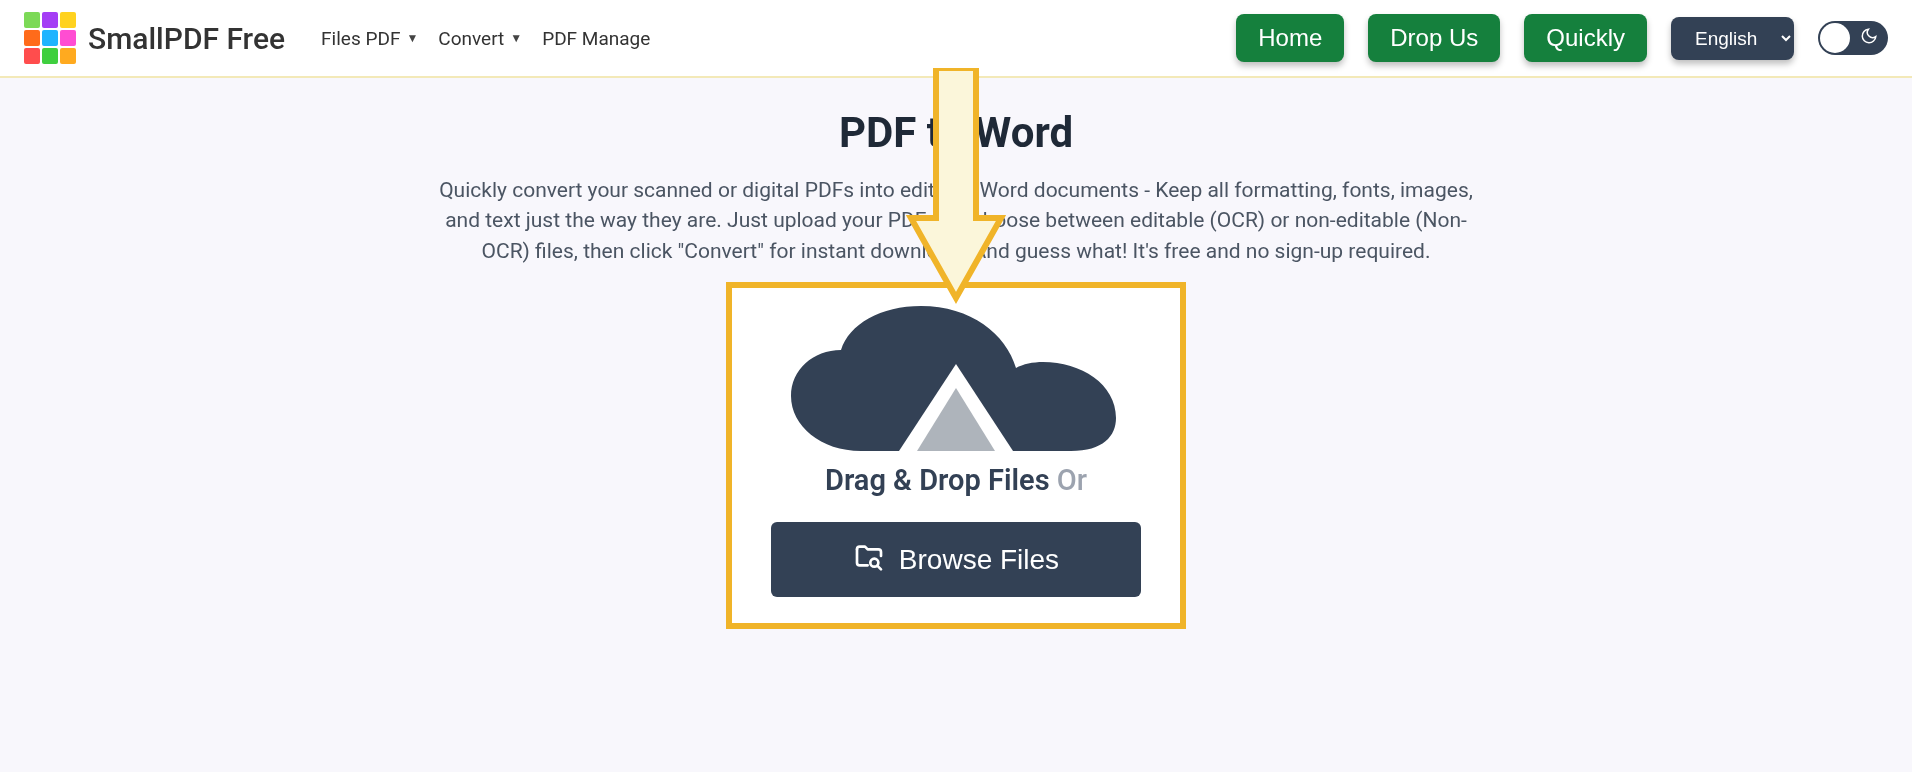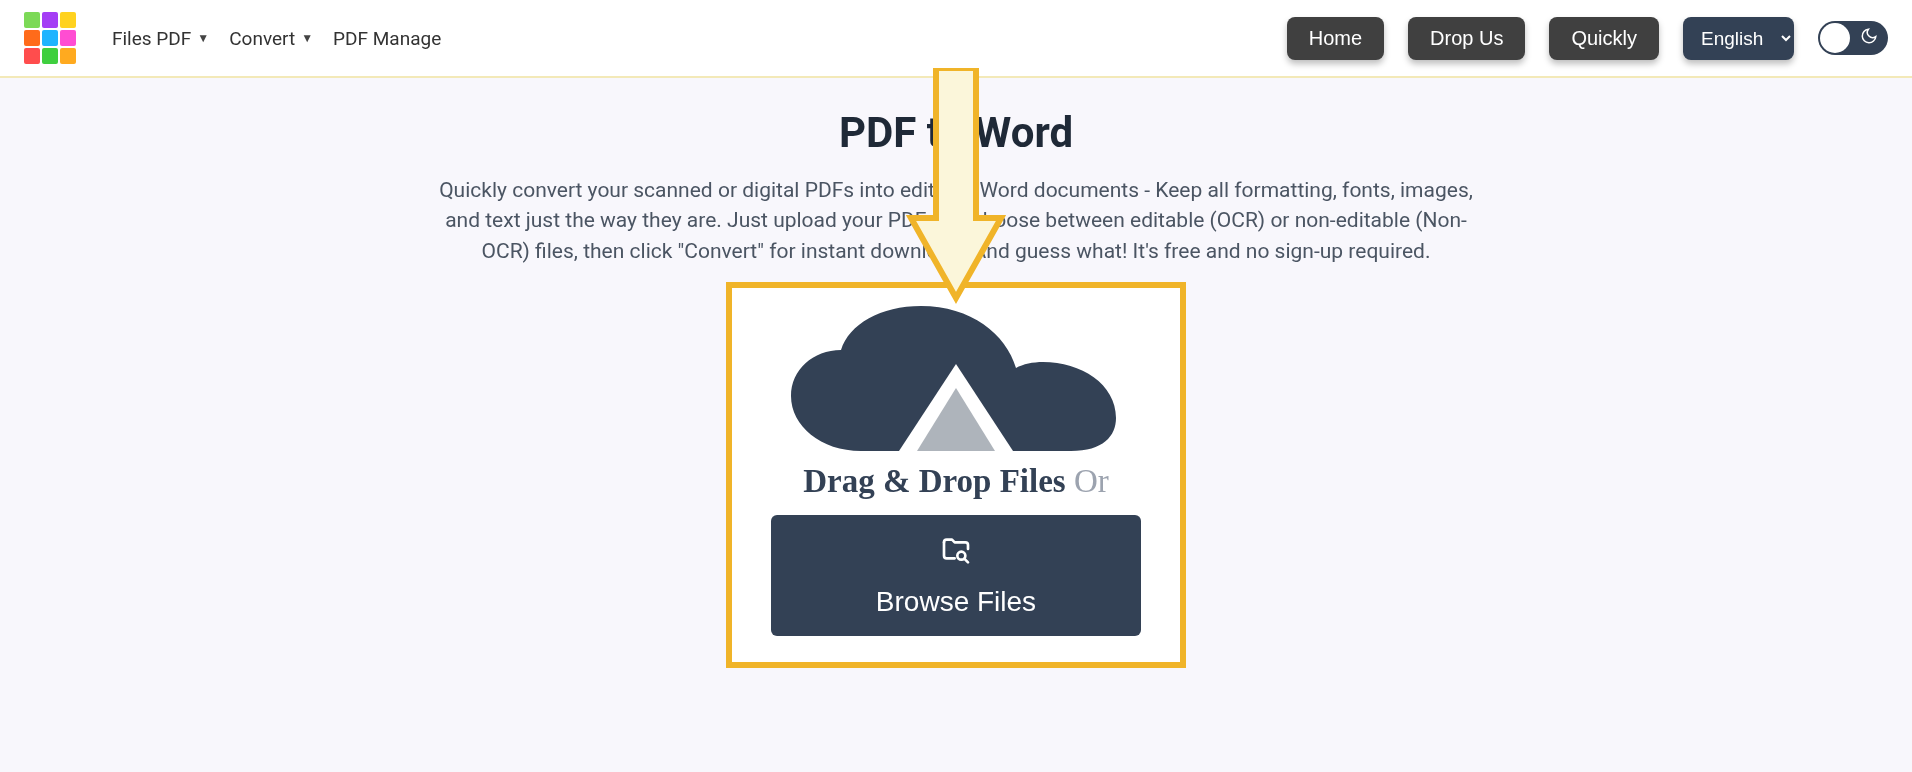"SmallPDF Free" span.brand { html: none -> <span>SmallPDF Free</span> }
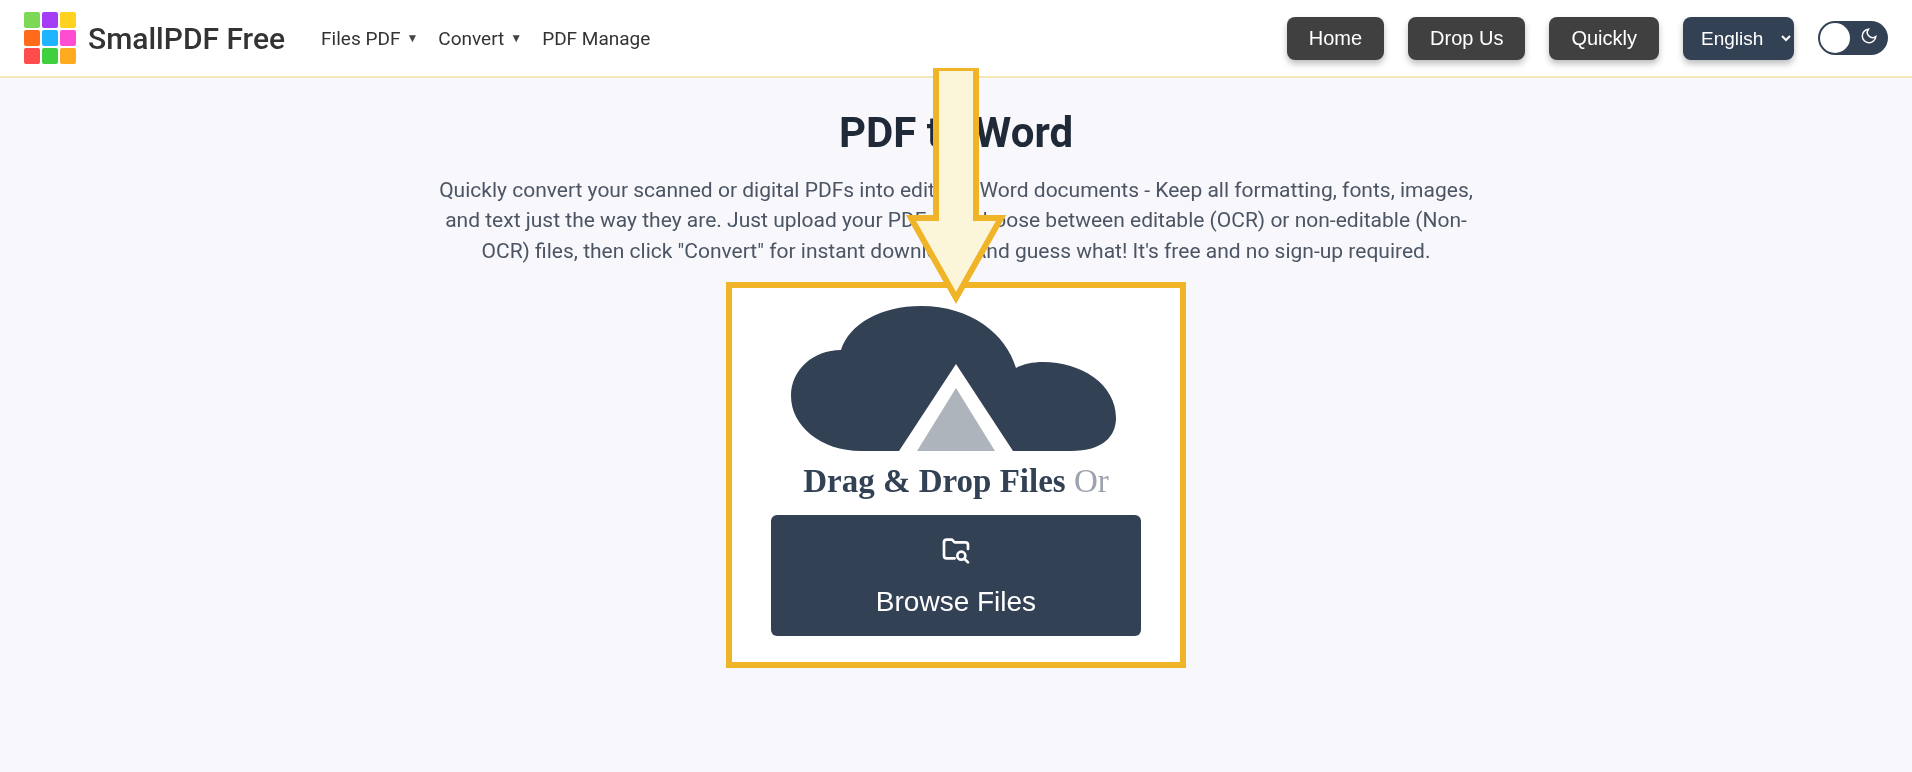"Home" .btn { background: #404040 -> #15803d; font-size: 20px -> 24px }
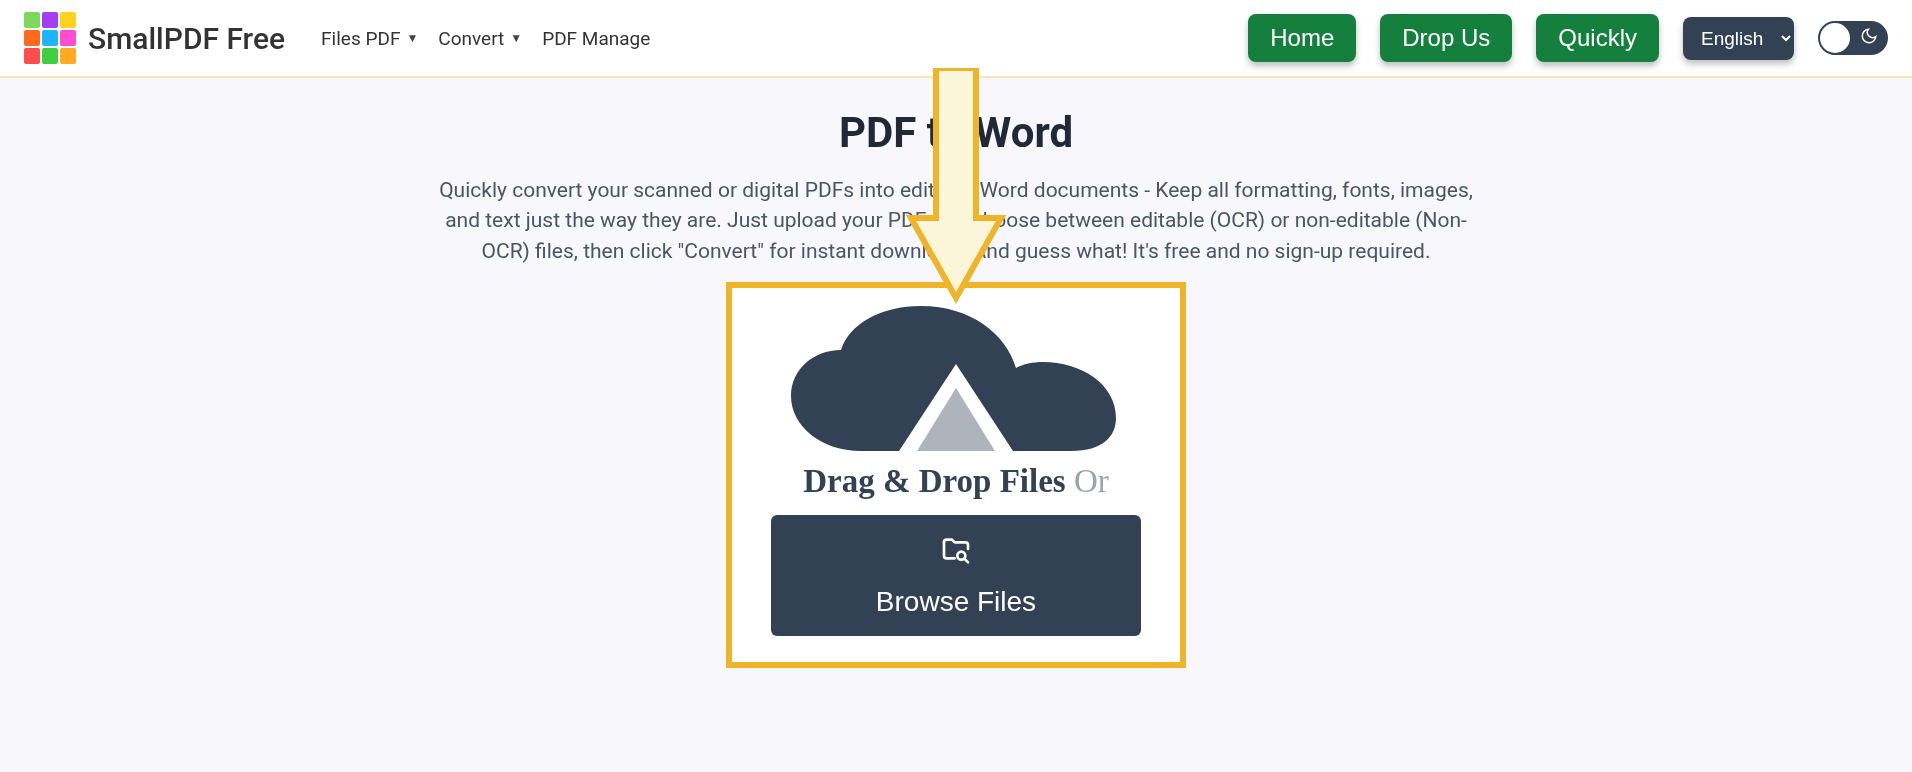"English" .lang-select { padding: 10px 14px -> 10px 20px }
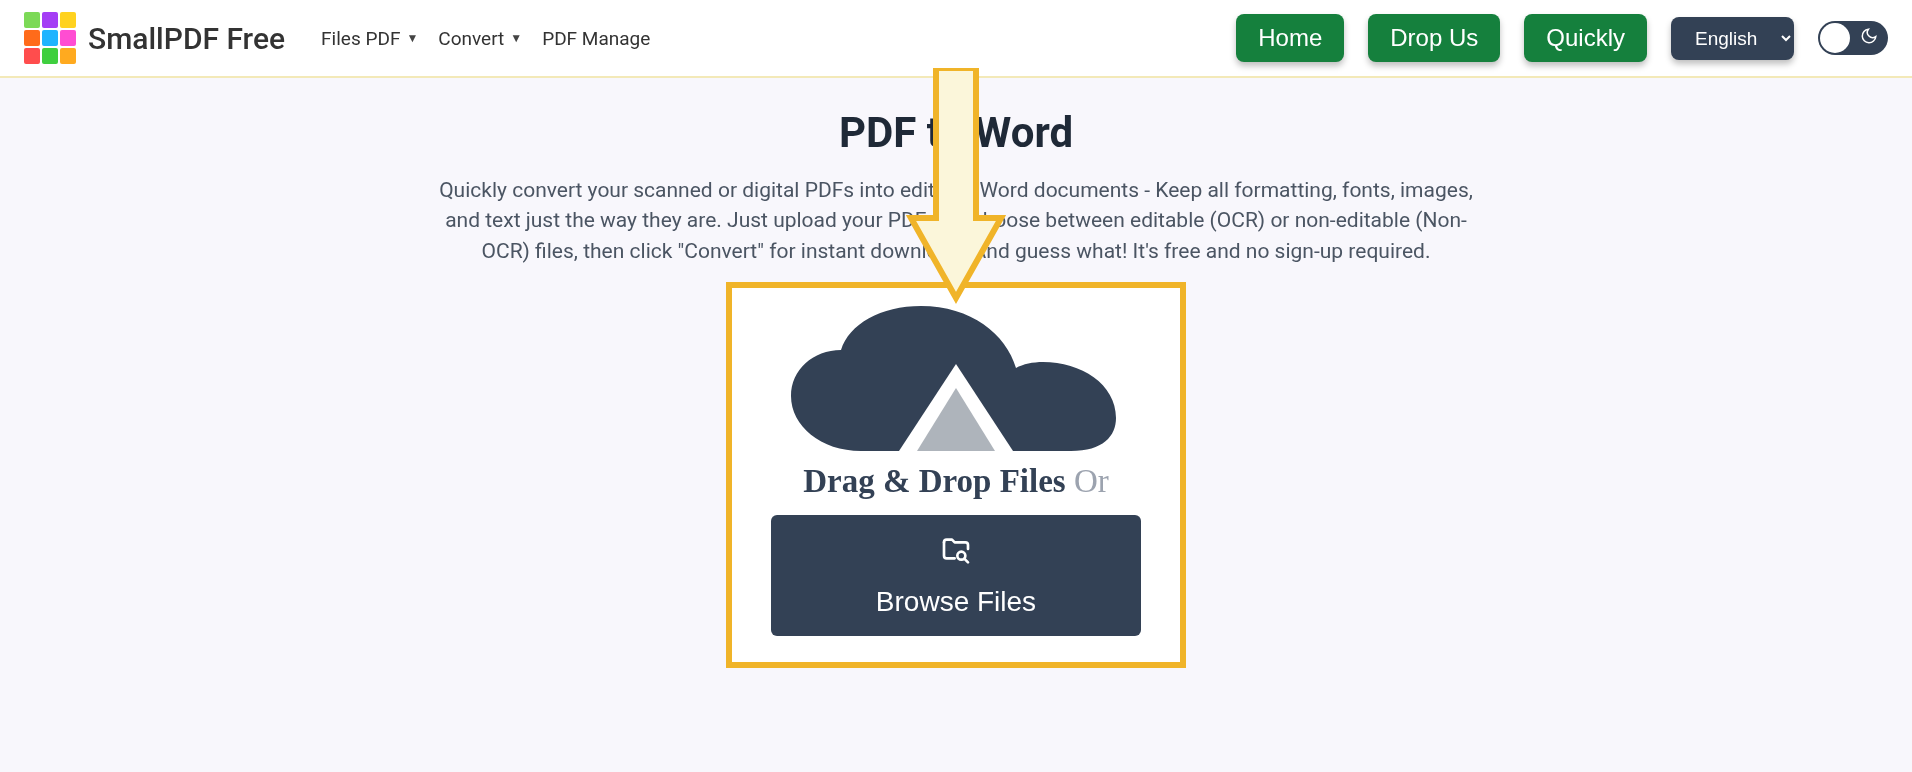"Drag & Drop Files Or" .dd-label { font-family: Liberation Serif, serif -> none; font-size: 33px -> 29px; margin-bottom: 15px -> 25px }
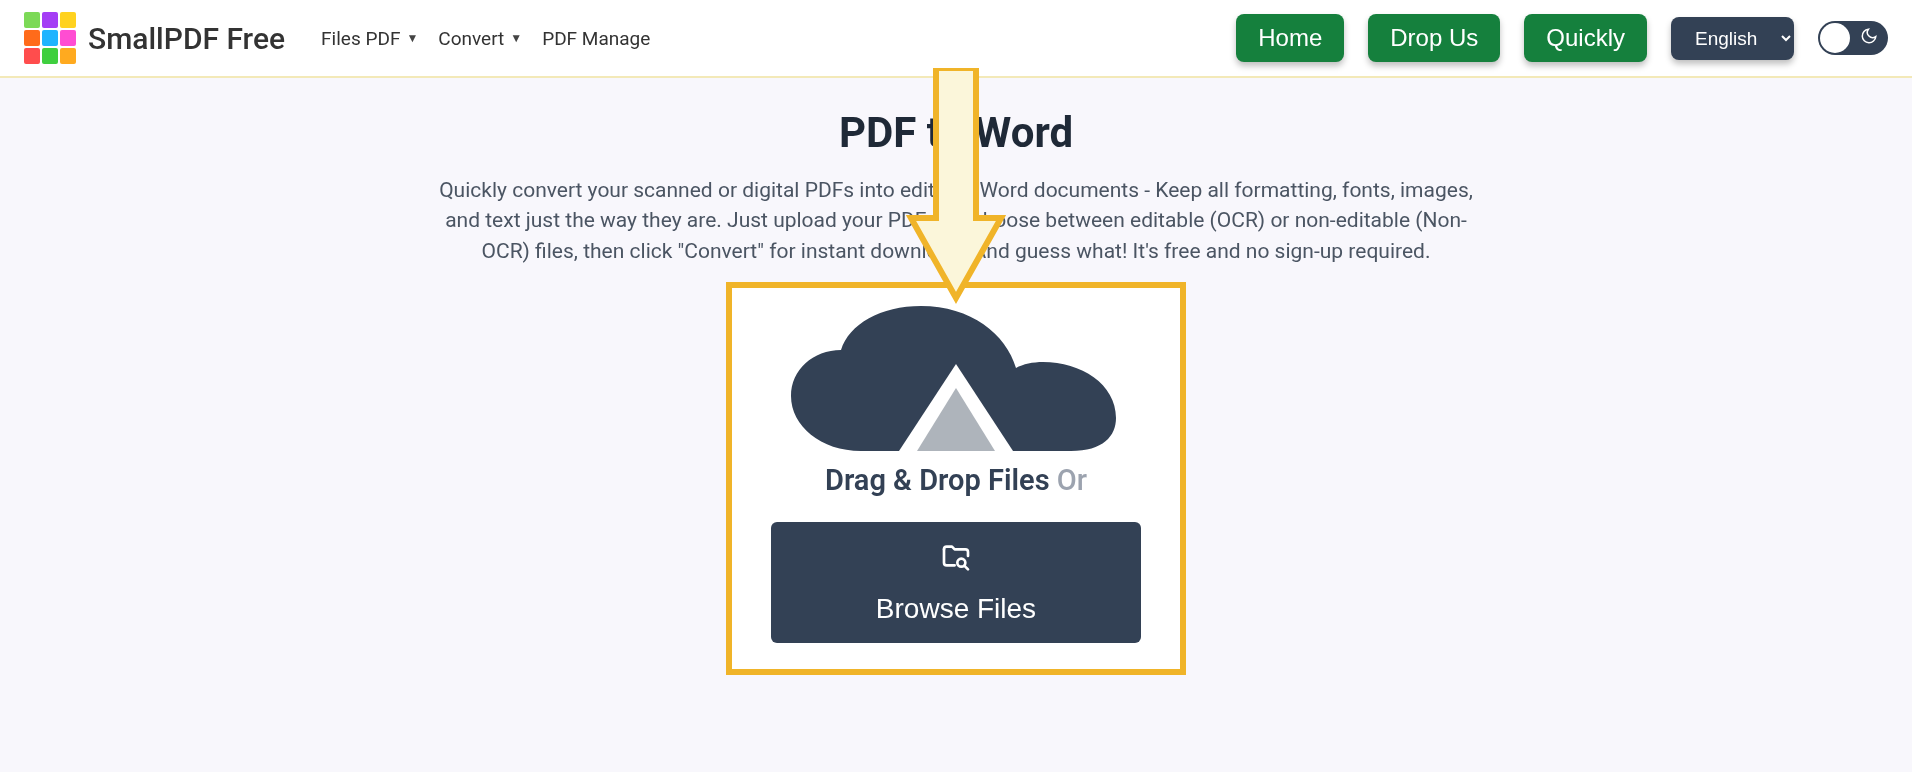"Browse Files" .browse-btn { flex-direction: column -> none }
